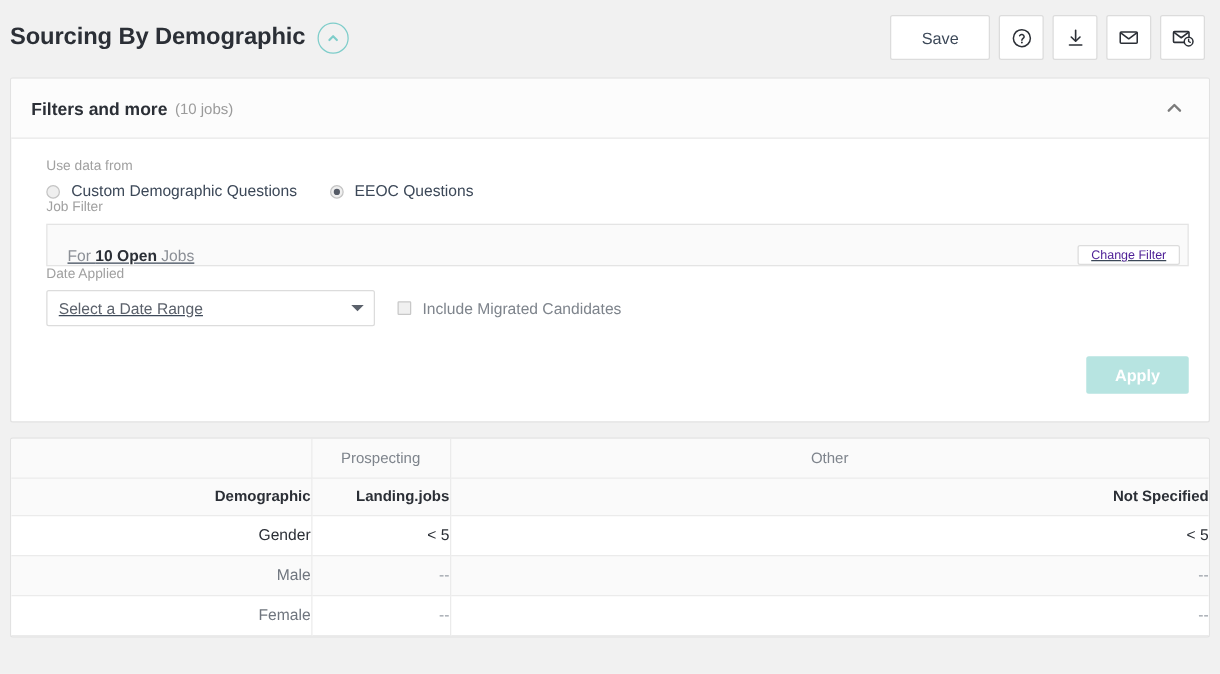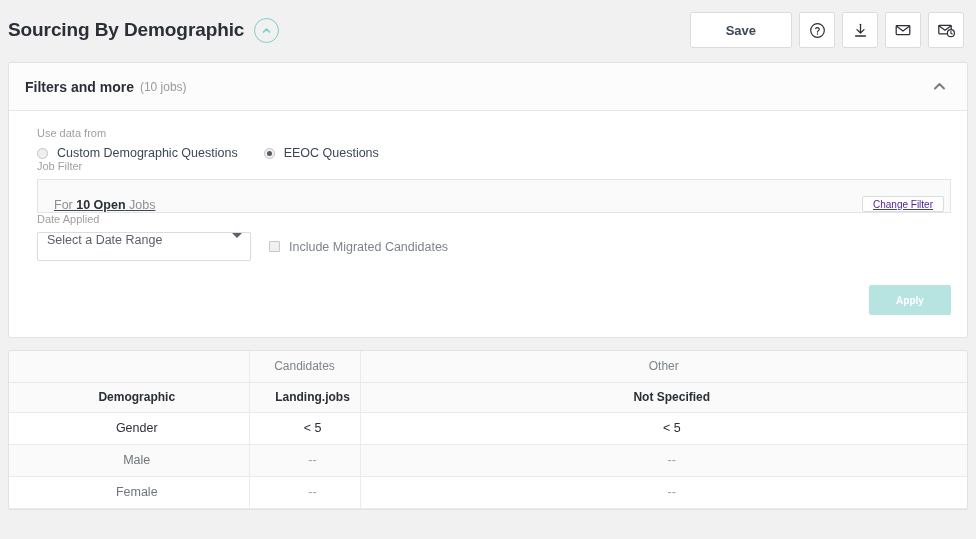"Save" .hbtn.save { font-weight: bold -> normal; padding: 0 35px -> 0 24px }
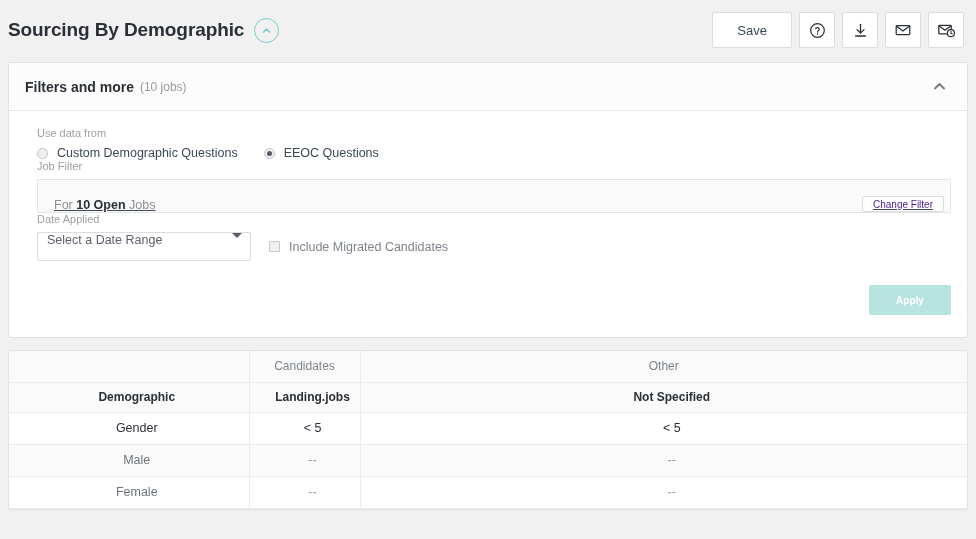"Select a Date Range" .select-box { align-items: flex-start -> center; text-decoration: none -> underline; width: 214px -> 263px }
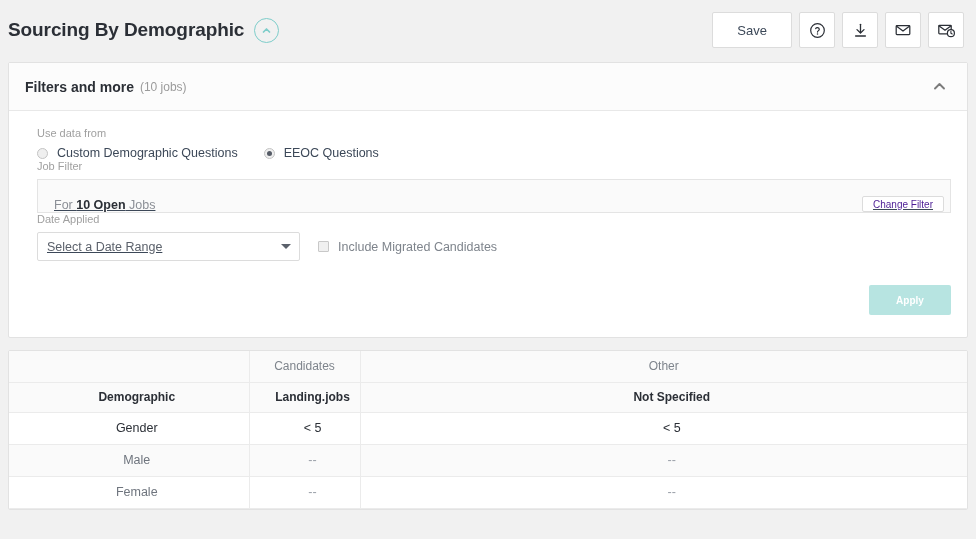"Apply" .apply-btn { font-size: 10px -> 13px }
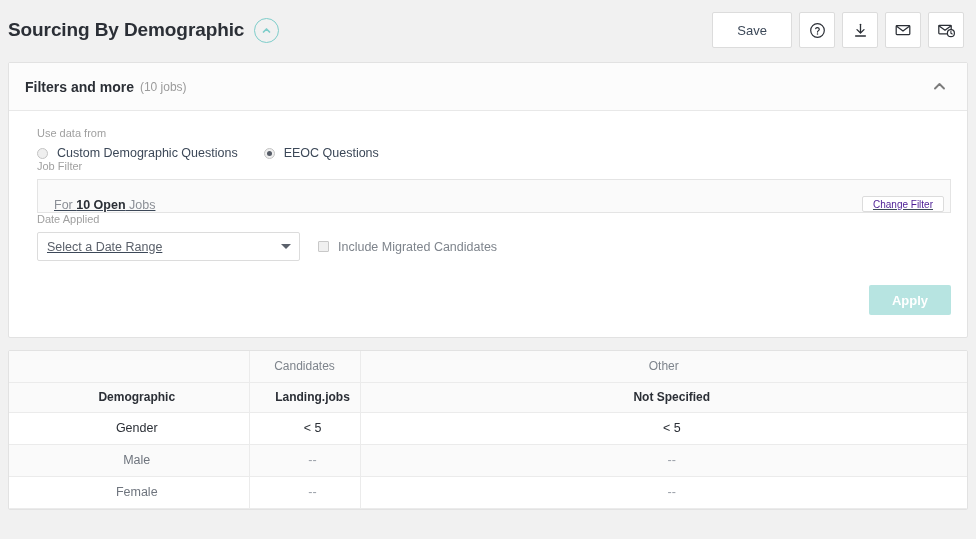"Candidates" th { text: Candidates -> Prospecting }
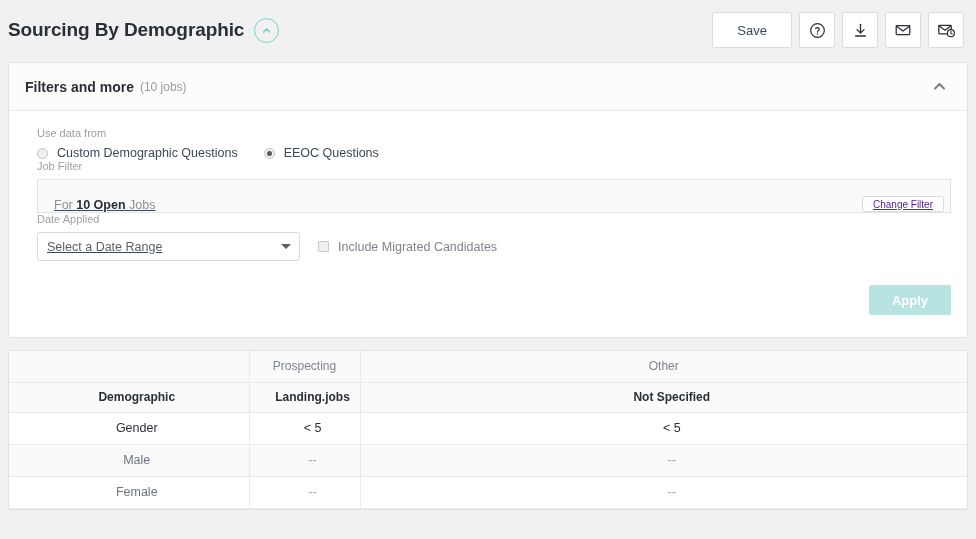"Demographic" table.results td, table.results th { text-align: center -> right }
